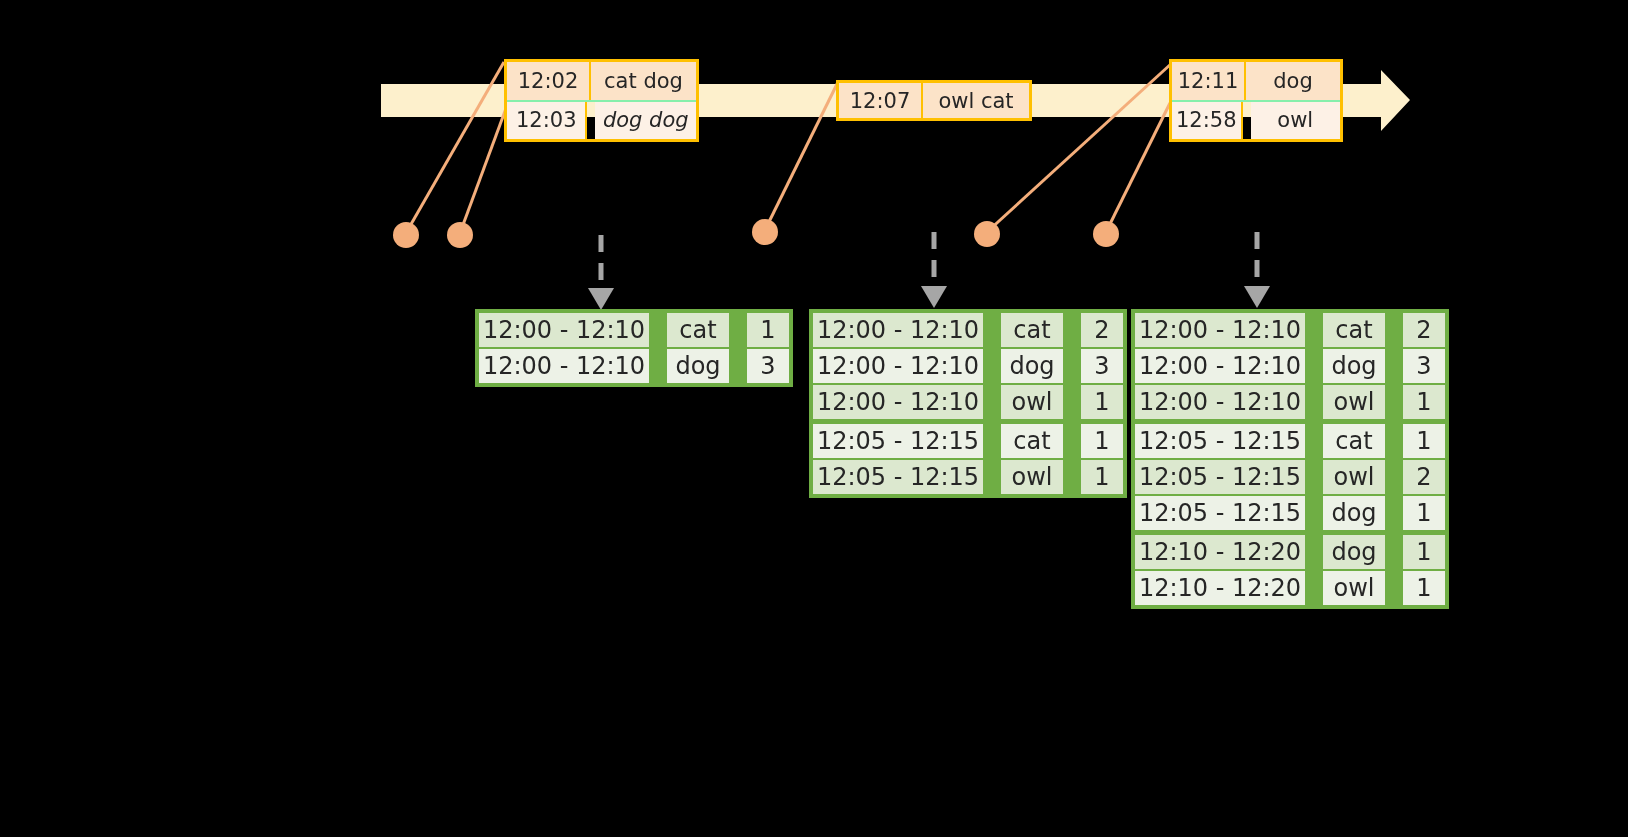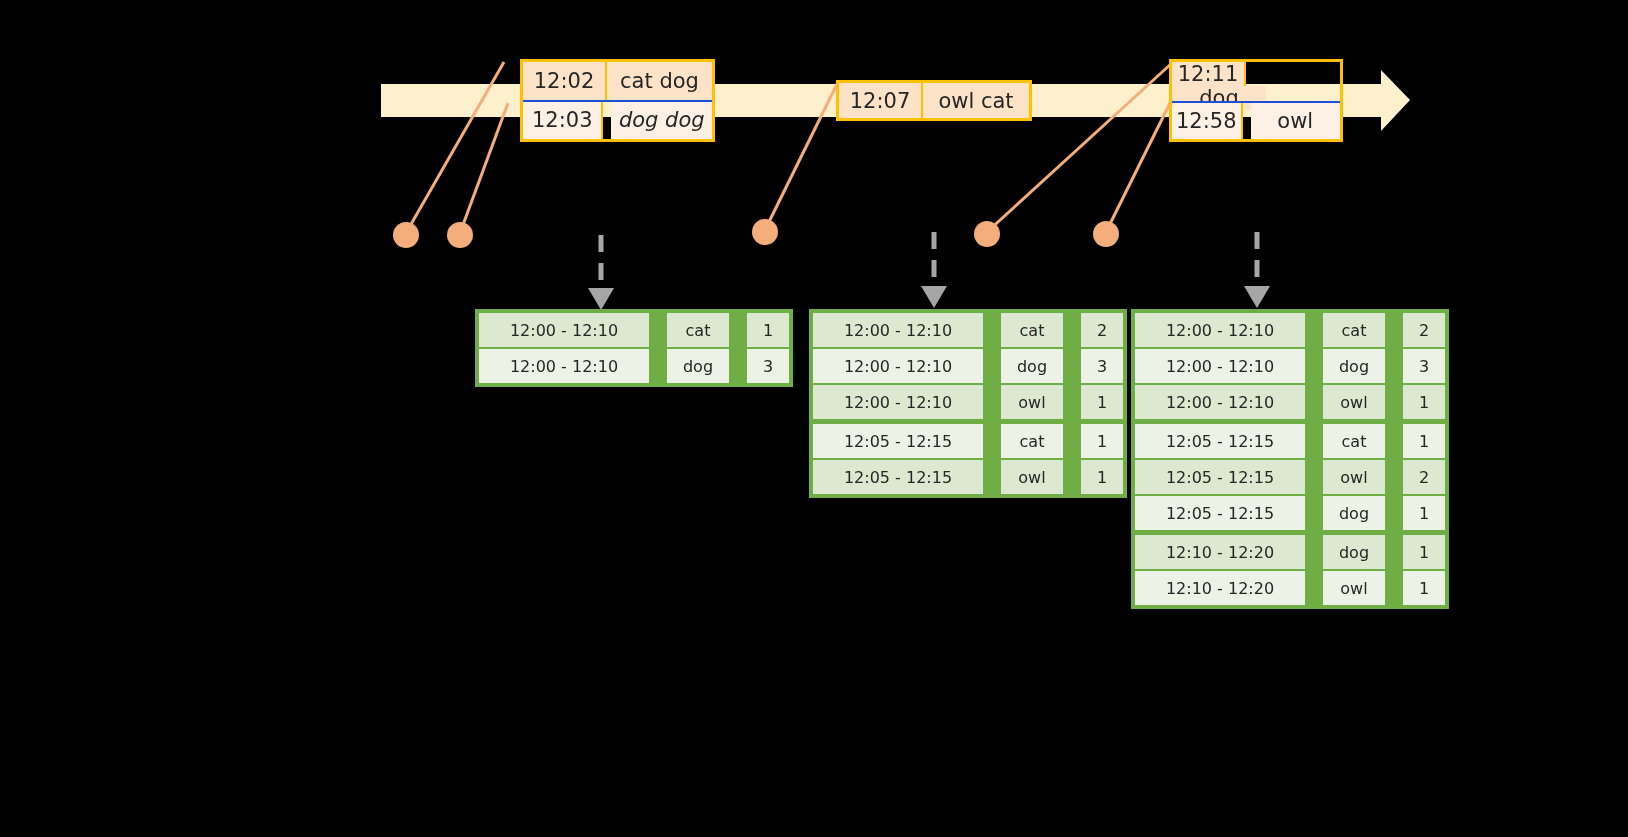"12:02" div.event-group { left: 520px -> 504px }
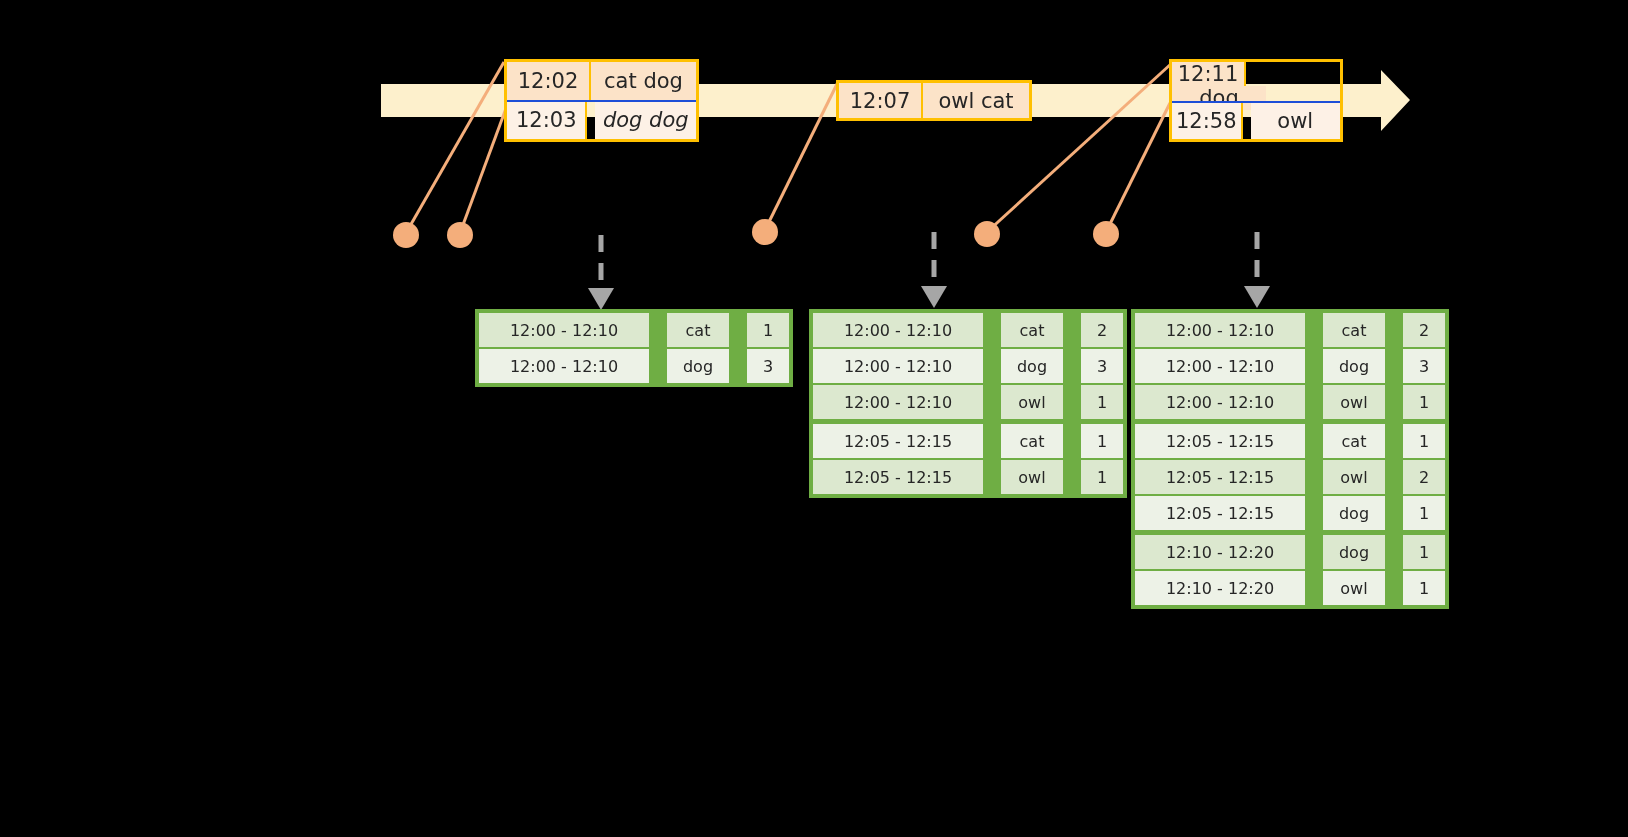"12:11" div.event-row { flex-direction: column -> none }
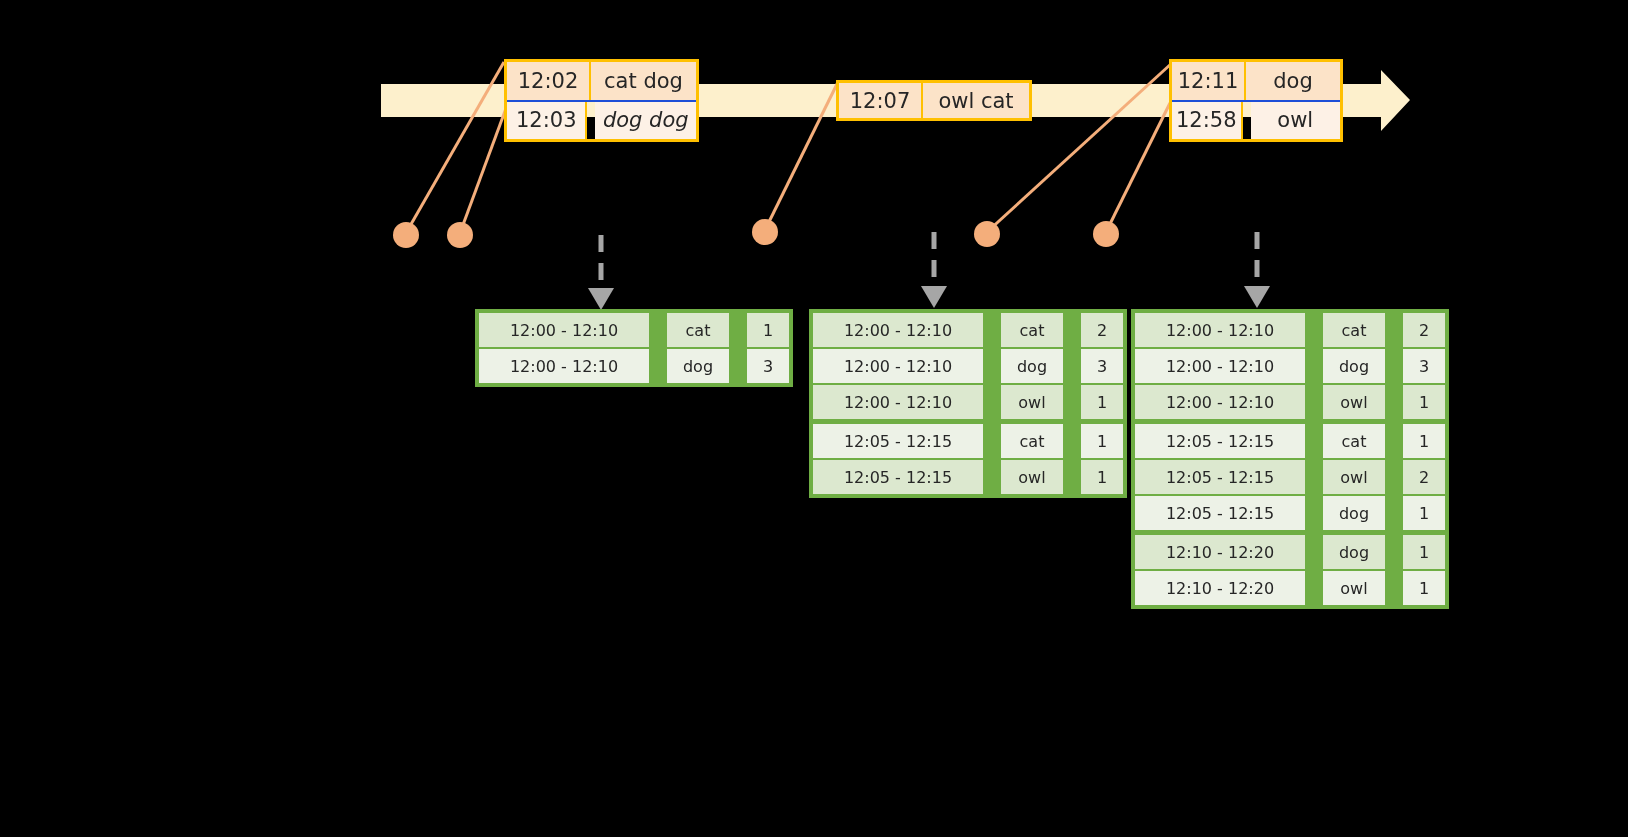"12:03" .event-row + .event-row { border-top: 2px solid #1d4ed8 -> 2px solid #86efac }
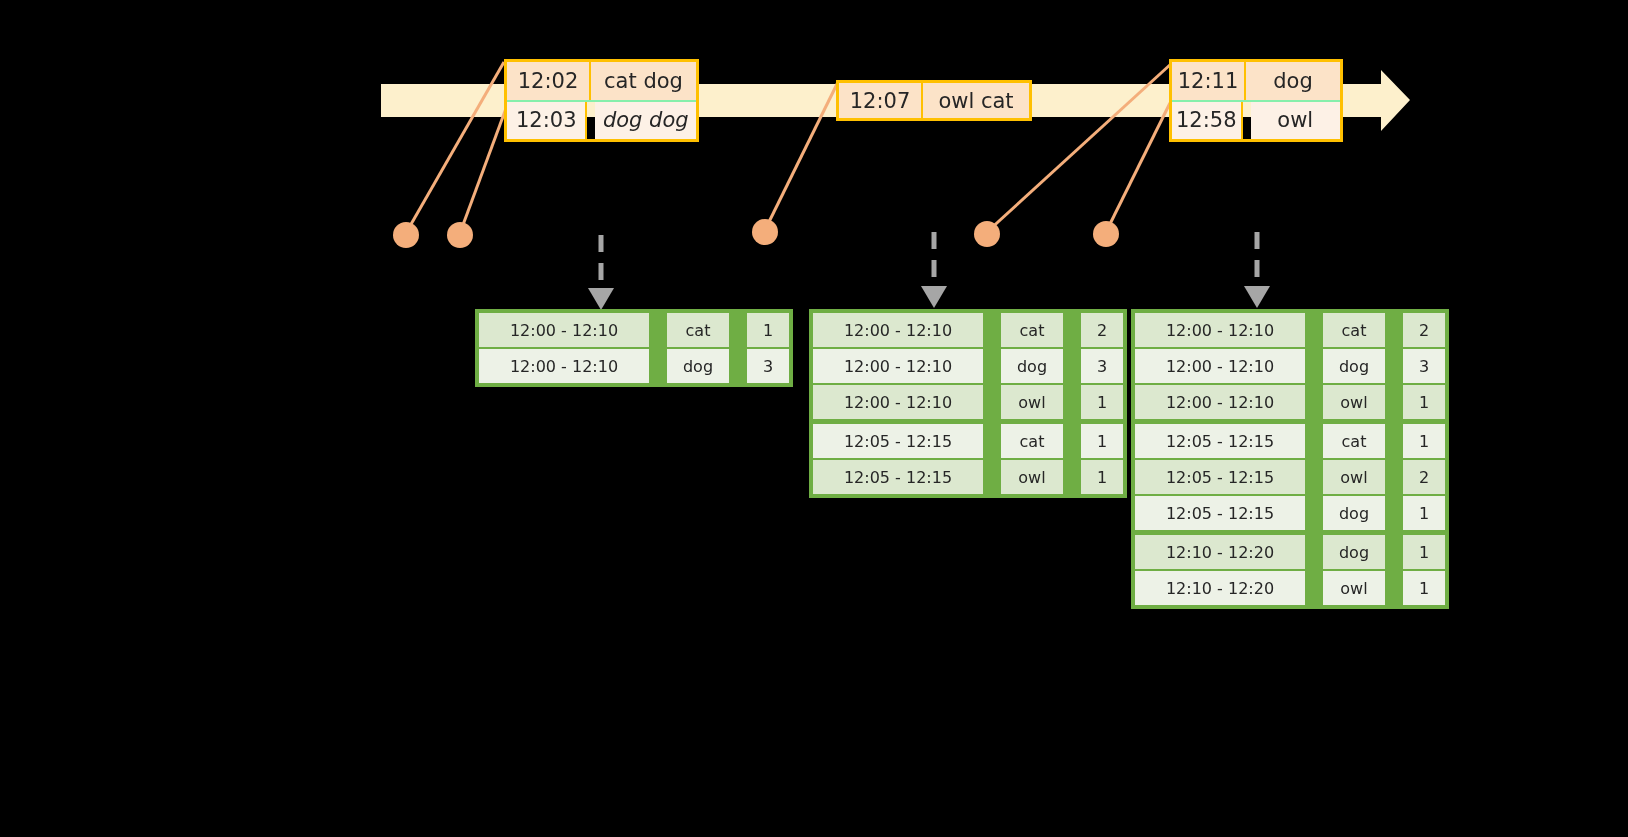"12:00 - 12:10" .res-cell { font-size: 16px -> 24px }
